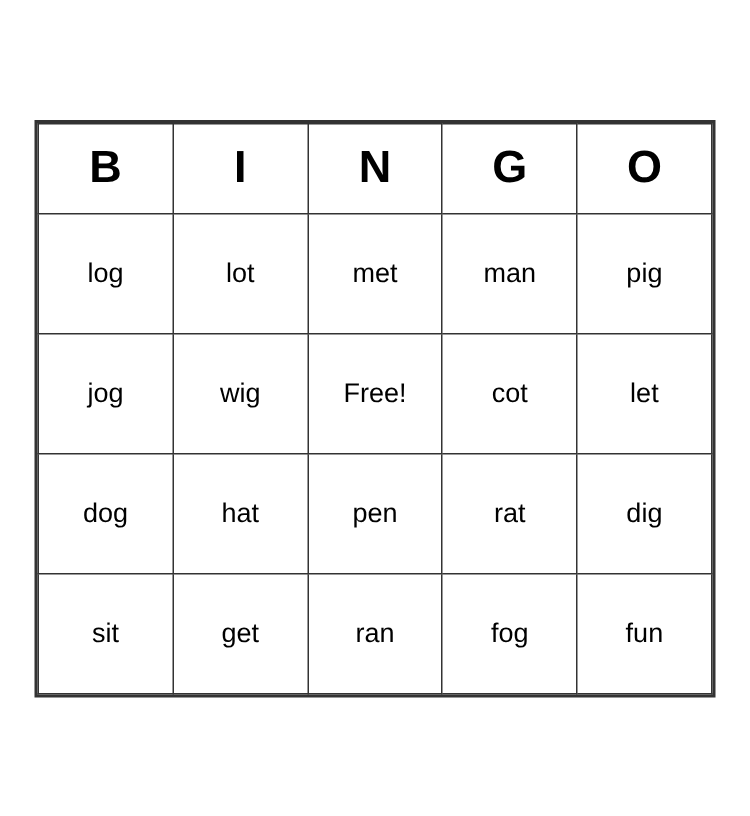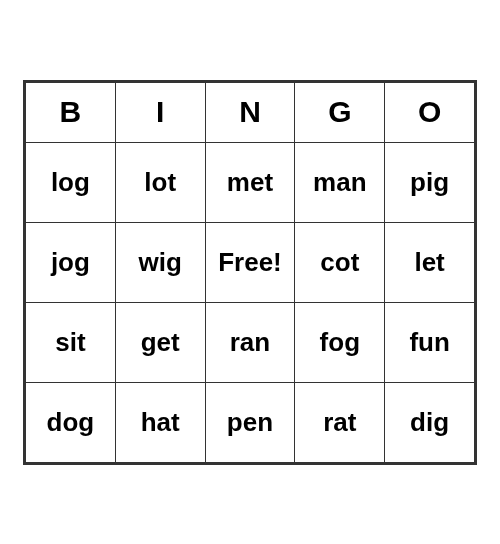"log" .bingo-table td, .bingo-table th { font-size: 26px -> 18px; font-weight: bold -> normal }
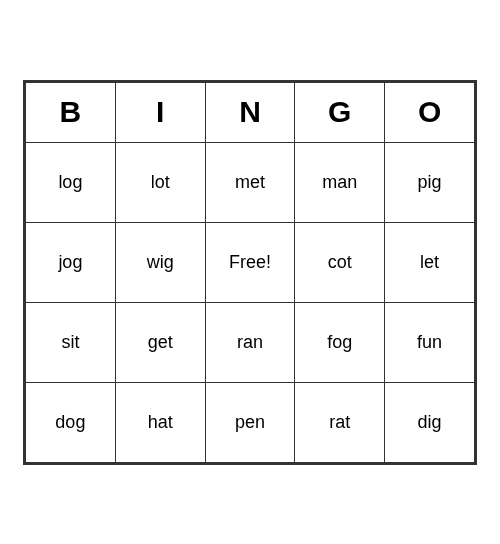"sit" tr.data-row { order: before "dog" -> after "dog" }
